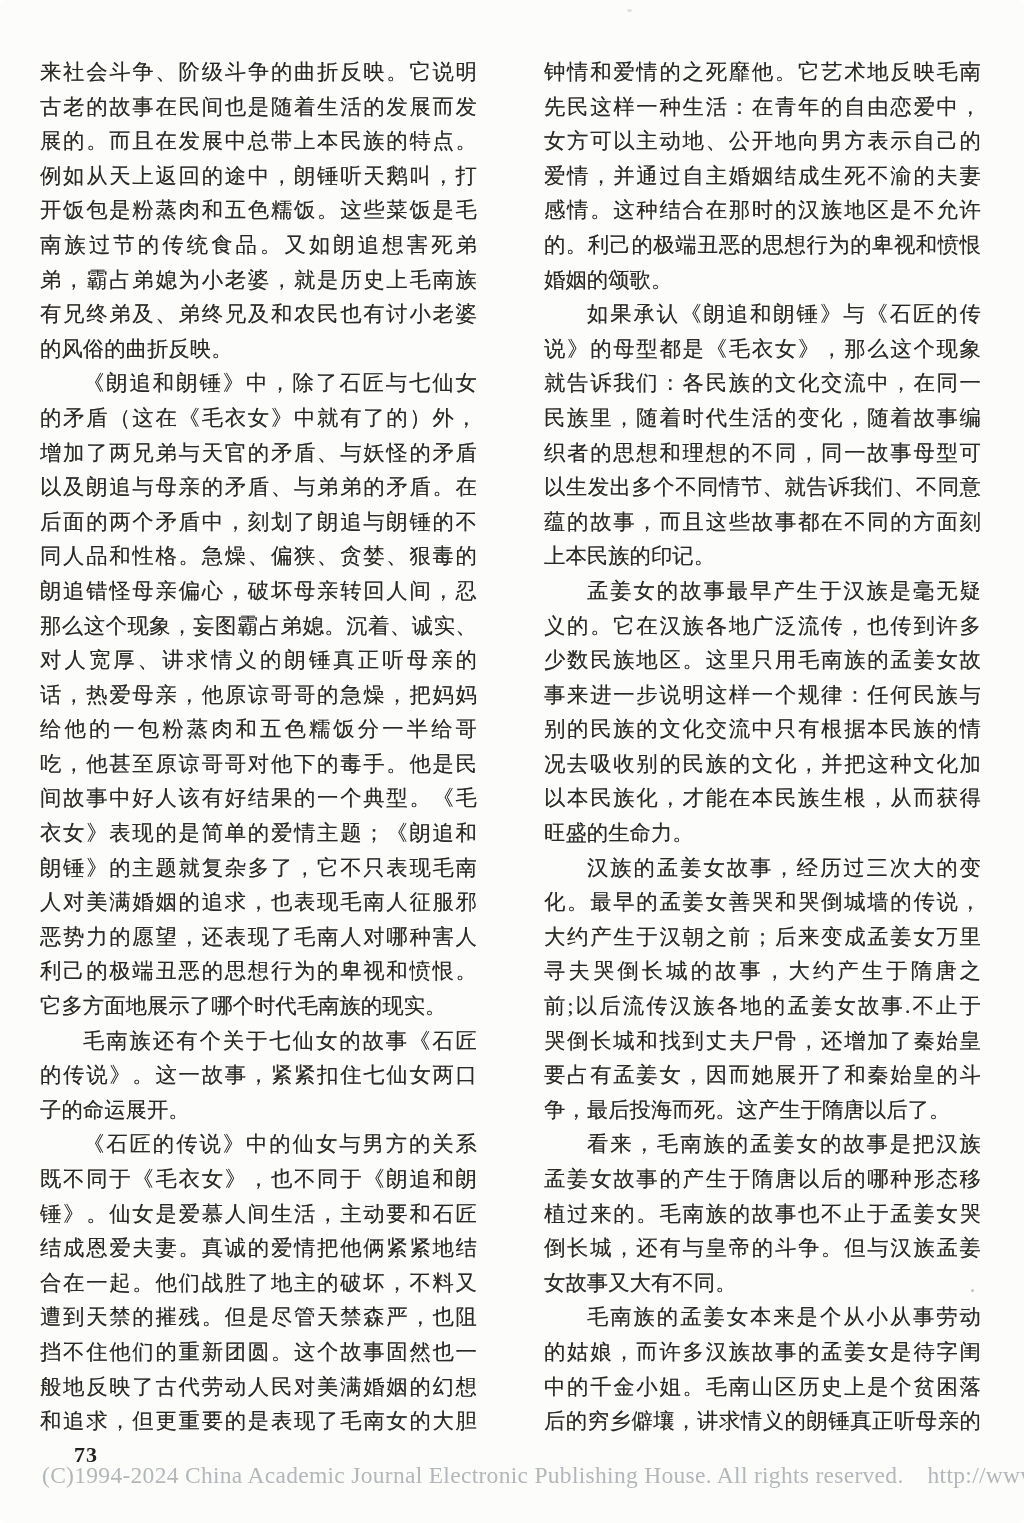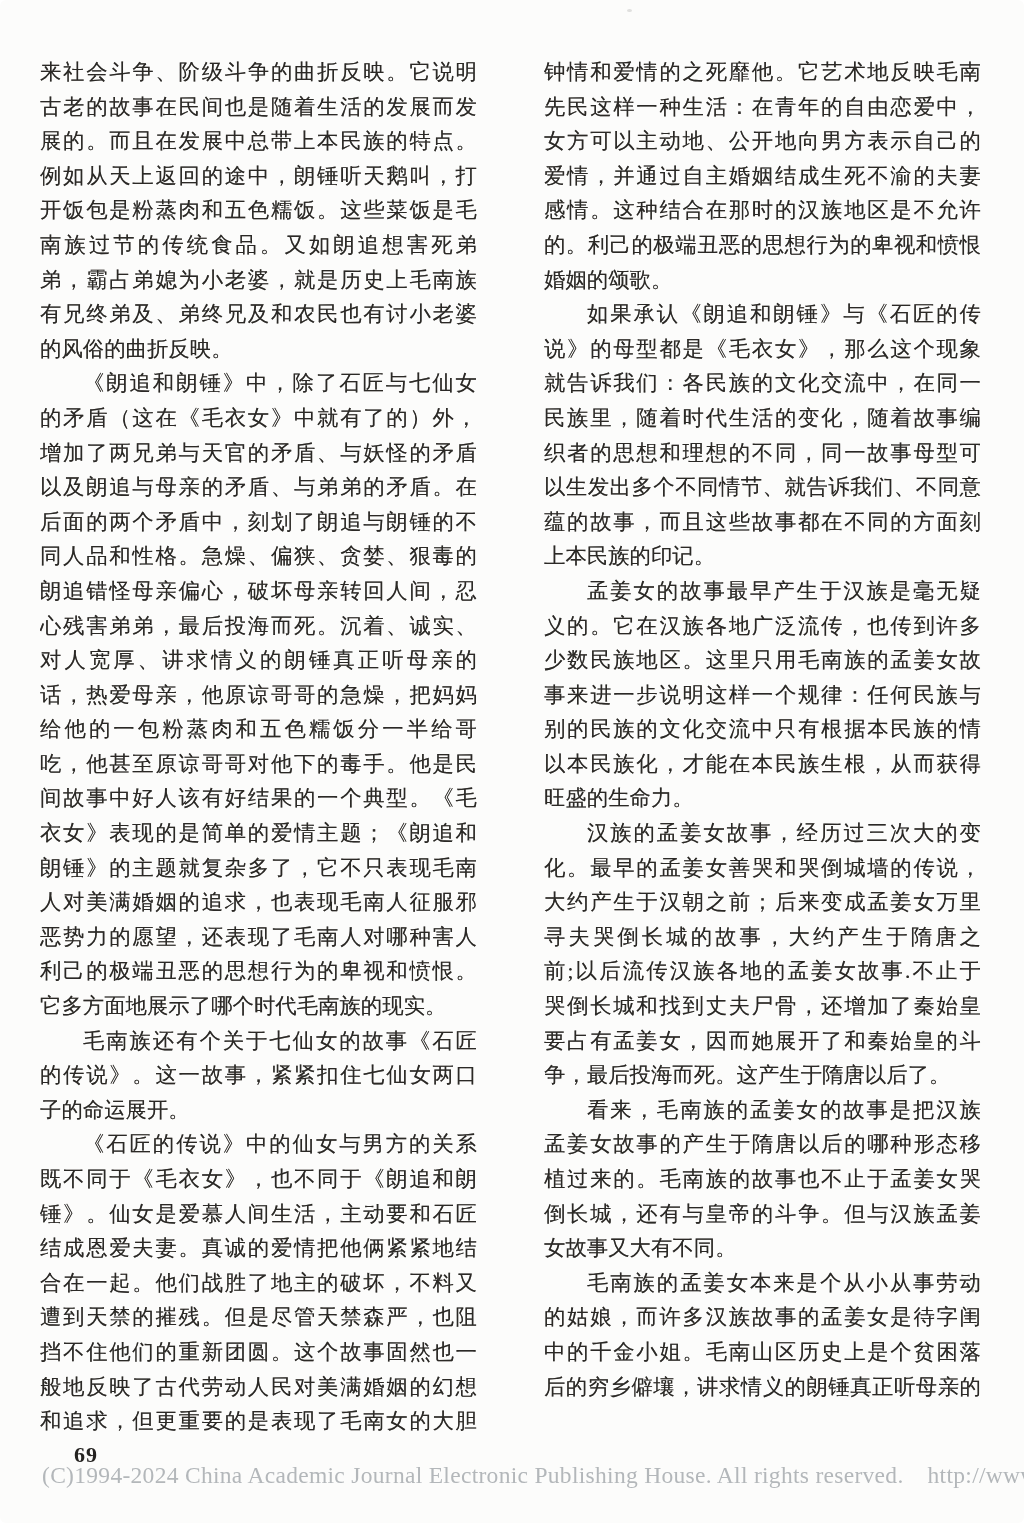"心残害弟弟，最后投海而死。沉着、诚实、" div.pline { text: 心残害弟弟，最后投海而死 -> 那么这个现象，妄图霸占弟媳 }
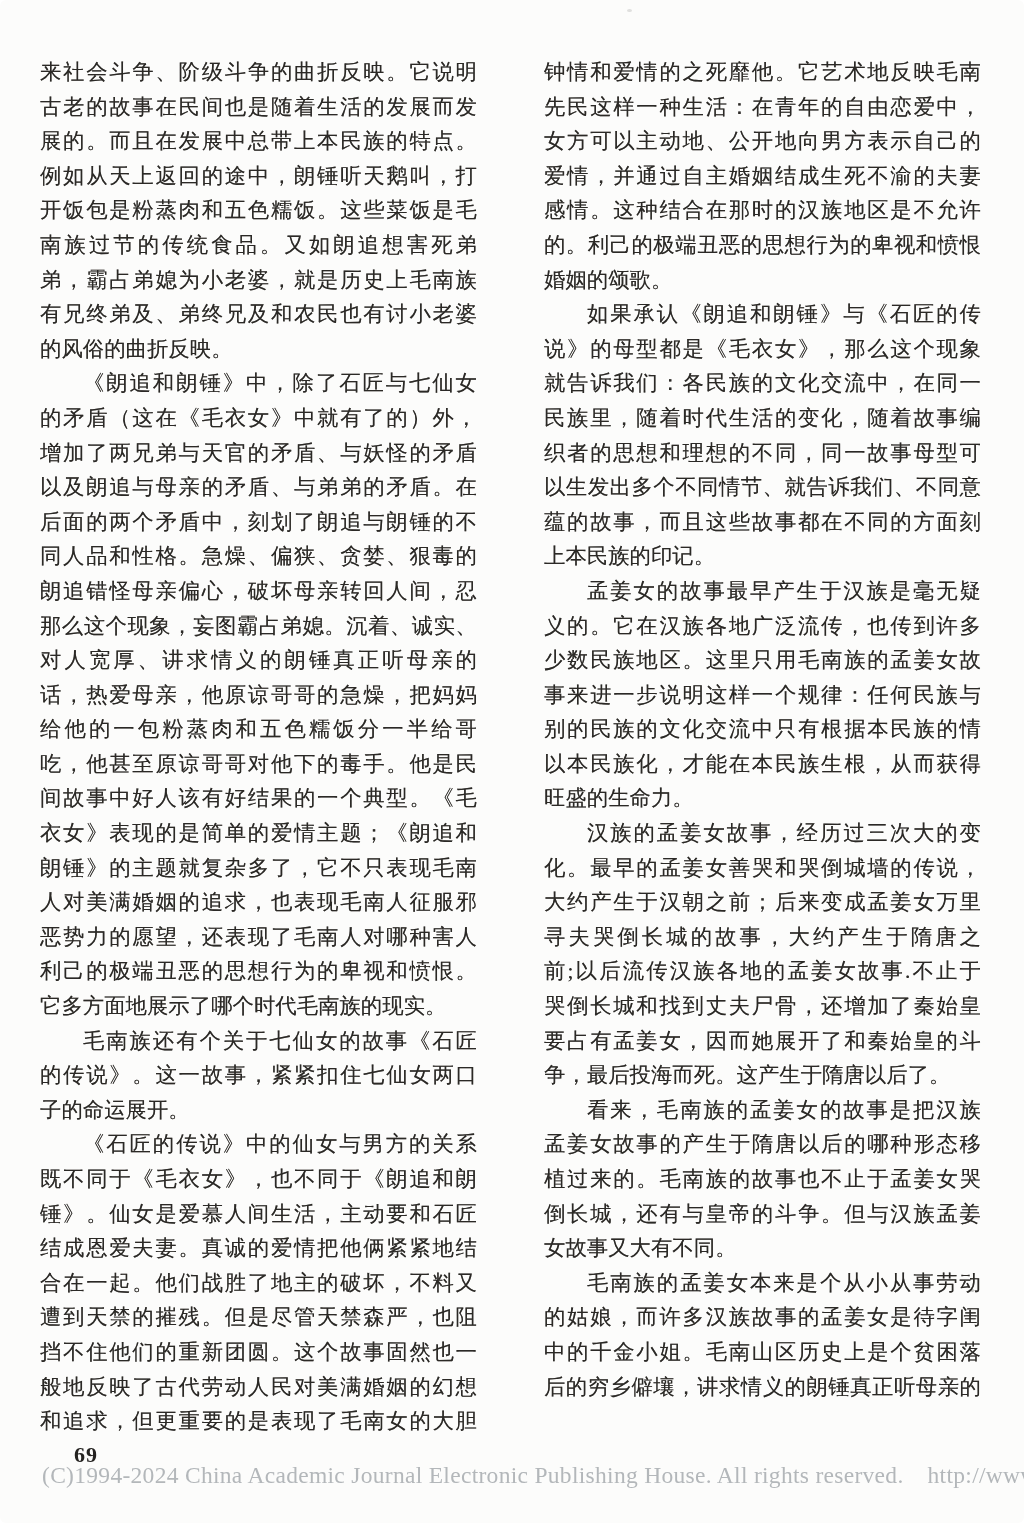"况去吸收别的民族的文化，并把这种文化加" div.pline { html: none -> <div>况去吸收别的民族的文化，并把这种文化加</div> }
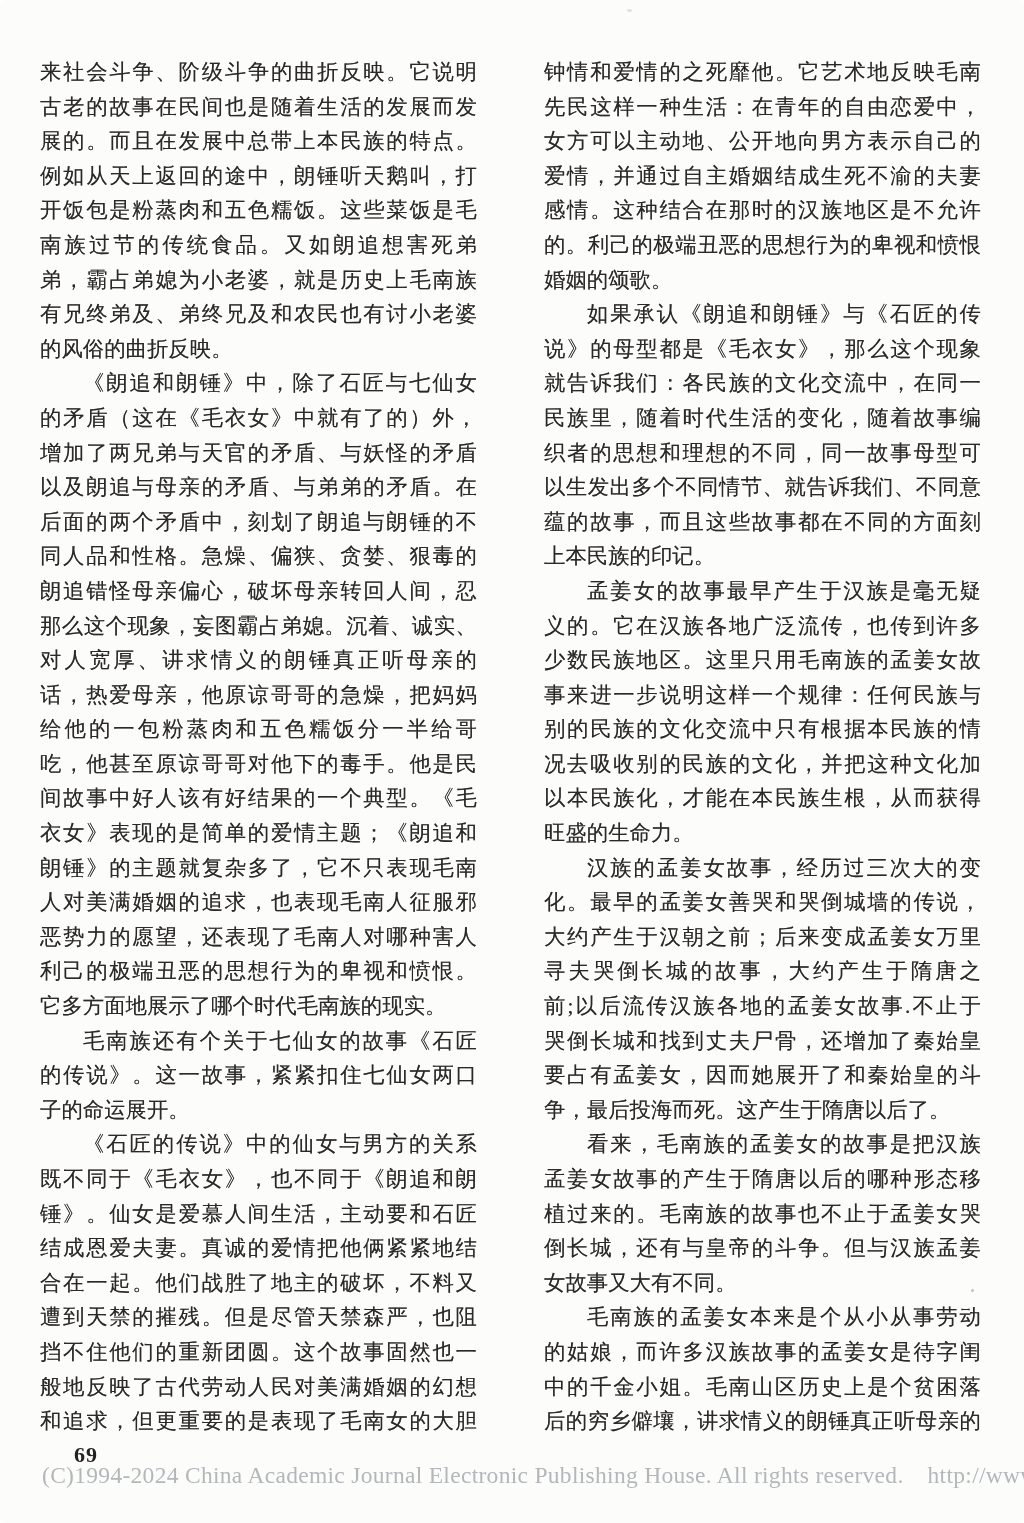"69" div.page-number { text: 69 -> 73 }
